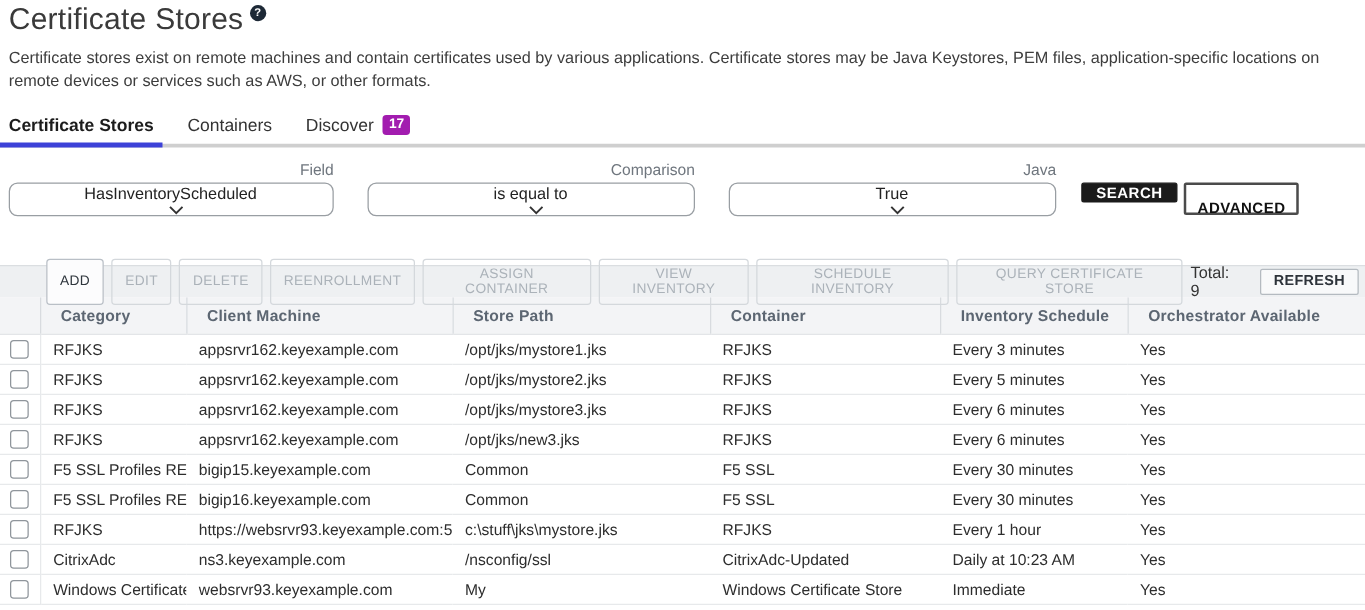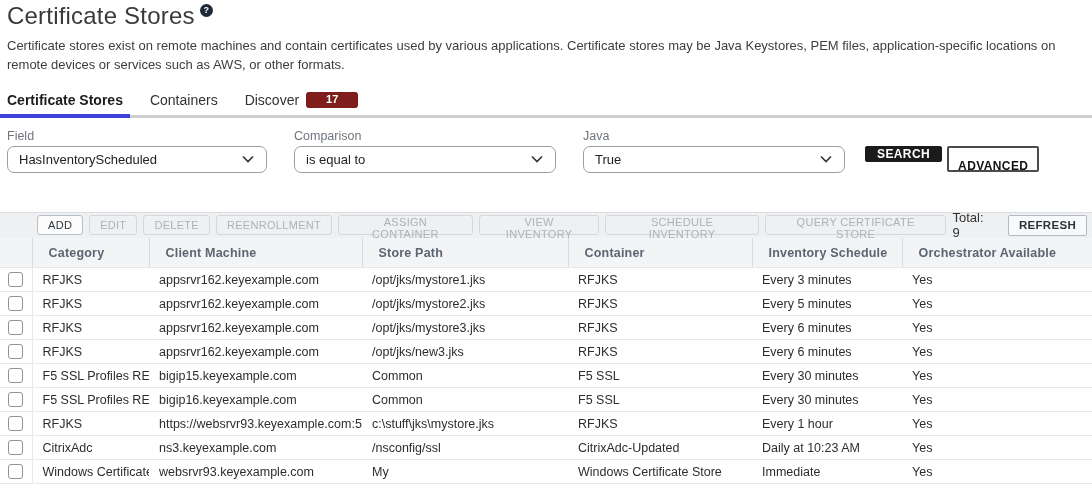"17" .badge { background: #7f1d1d -> #a21caf; padding: 1px 20px 2px -> 1px 5px 2px }
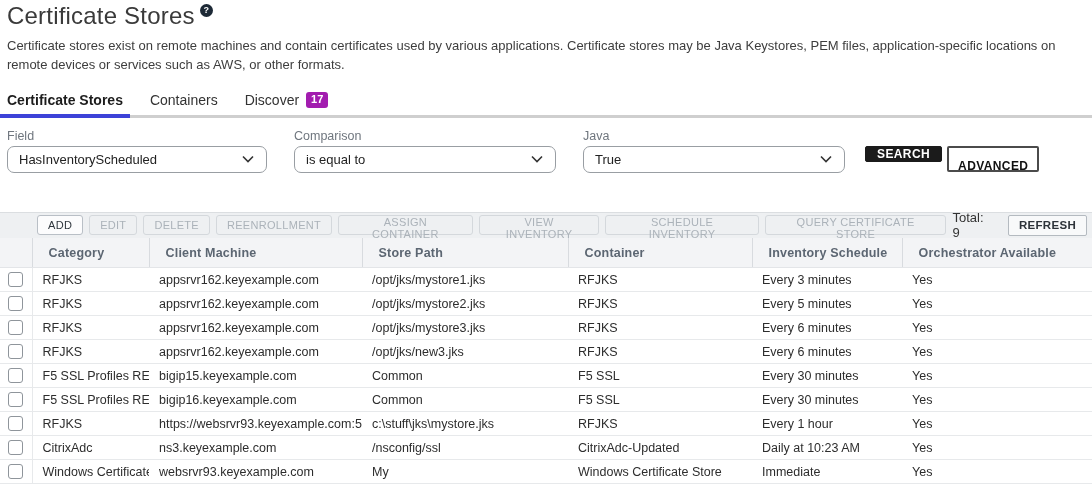"Field" .flabel { text-align: none -> right }
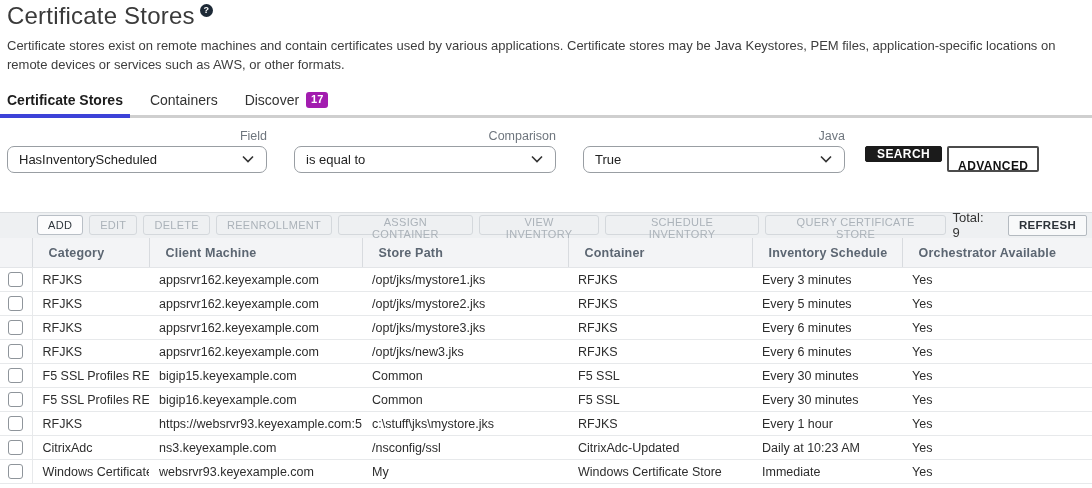"HasInventoryScheduled" .select { flex-direction: none -> column }
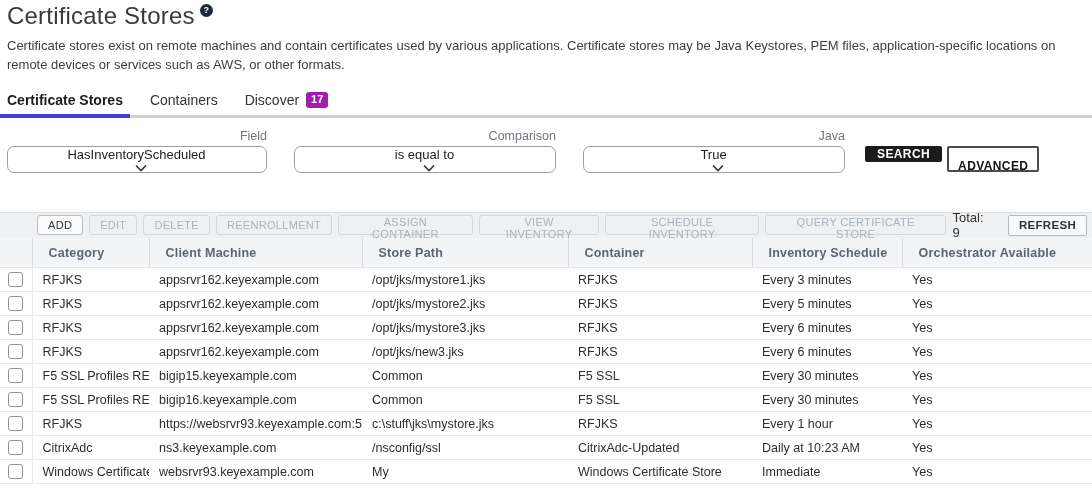"ADD" .tb-btn { height: 20px -> 37px }
